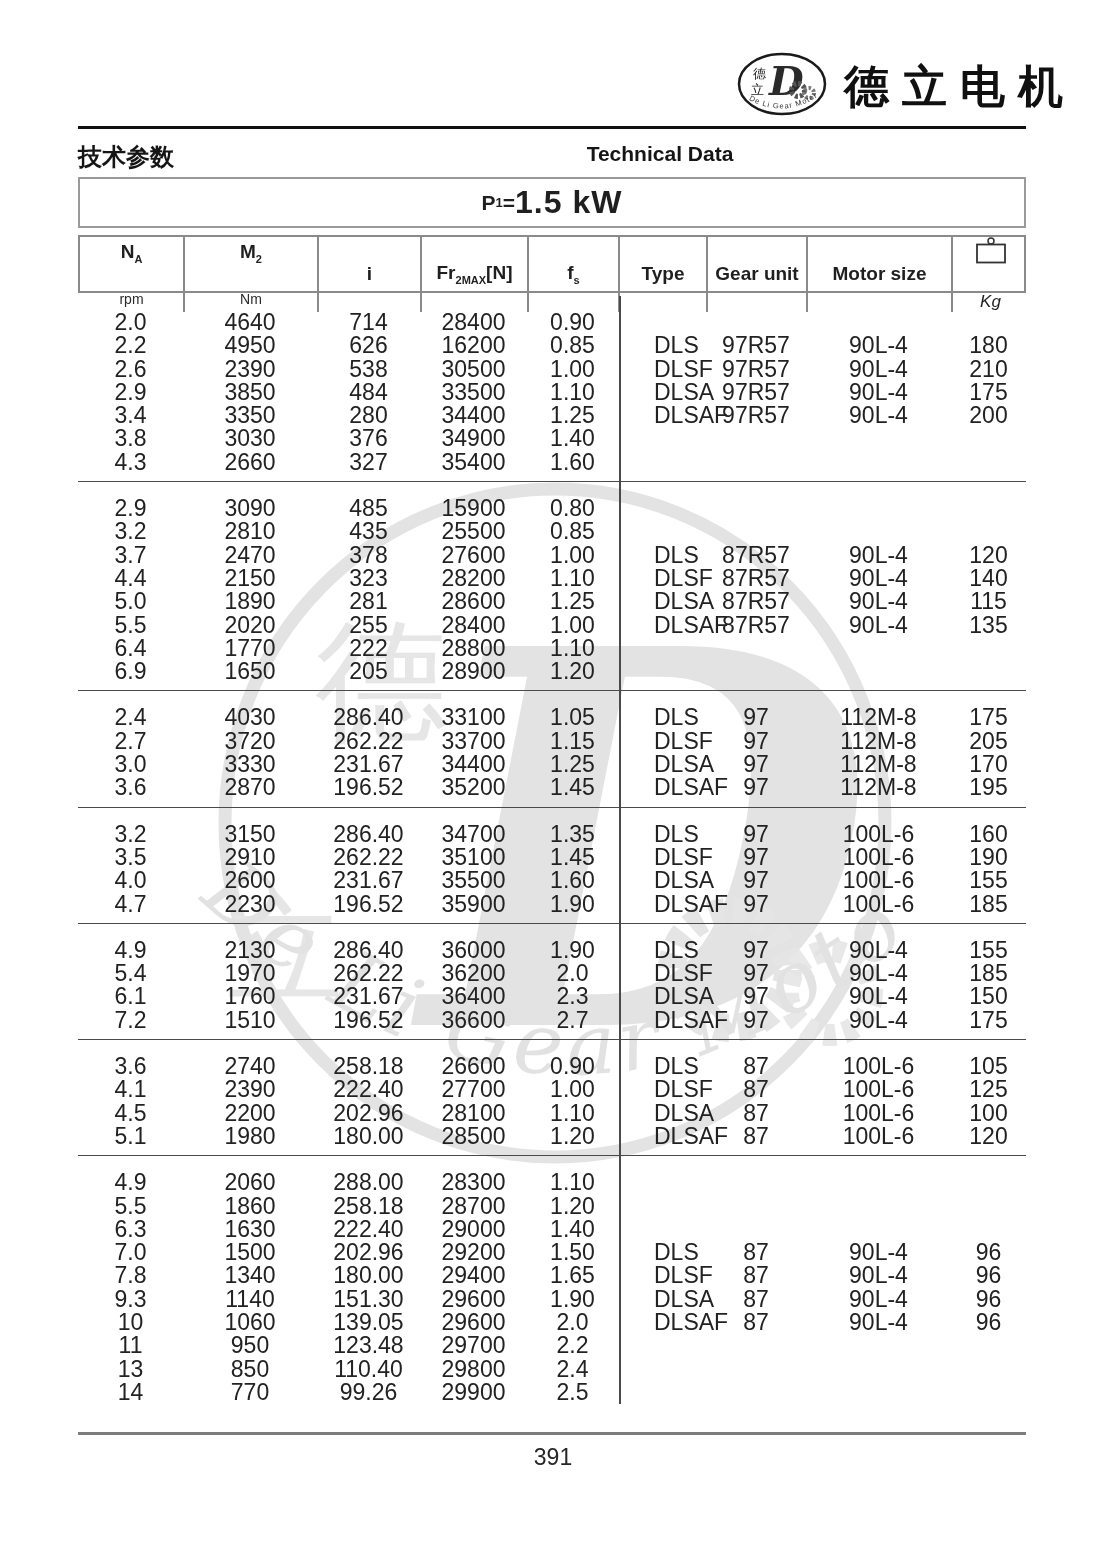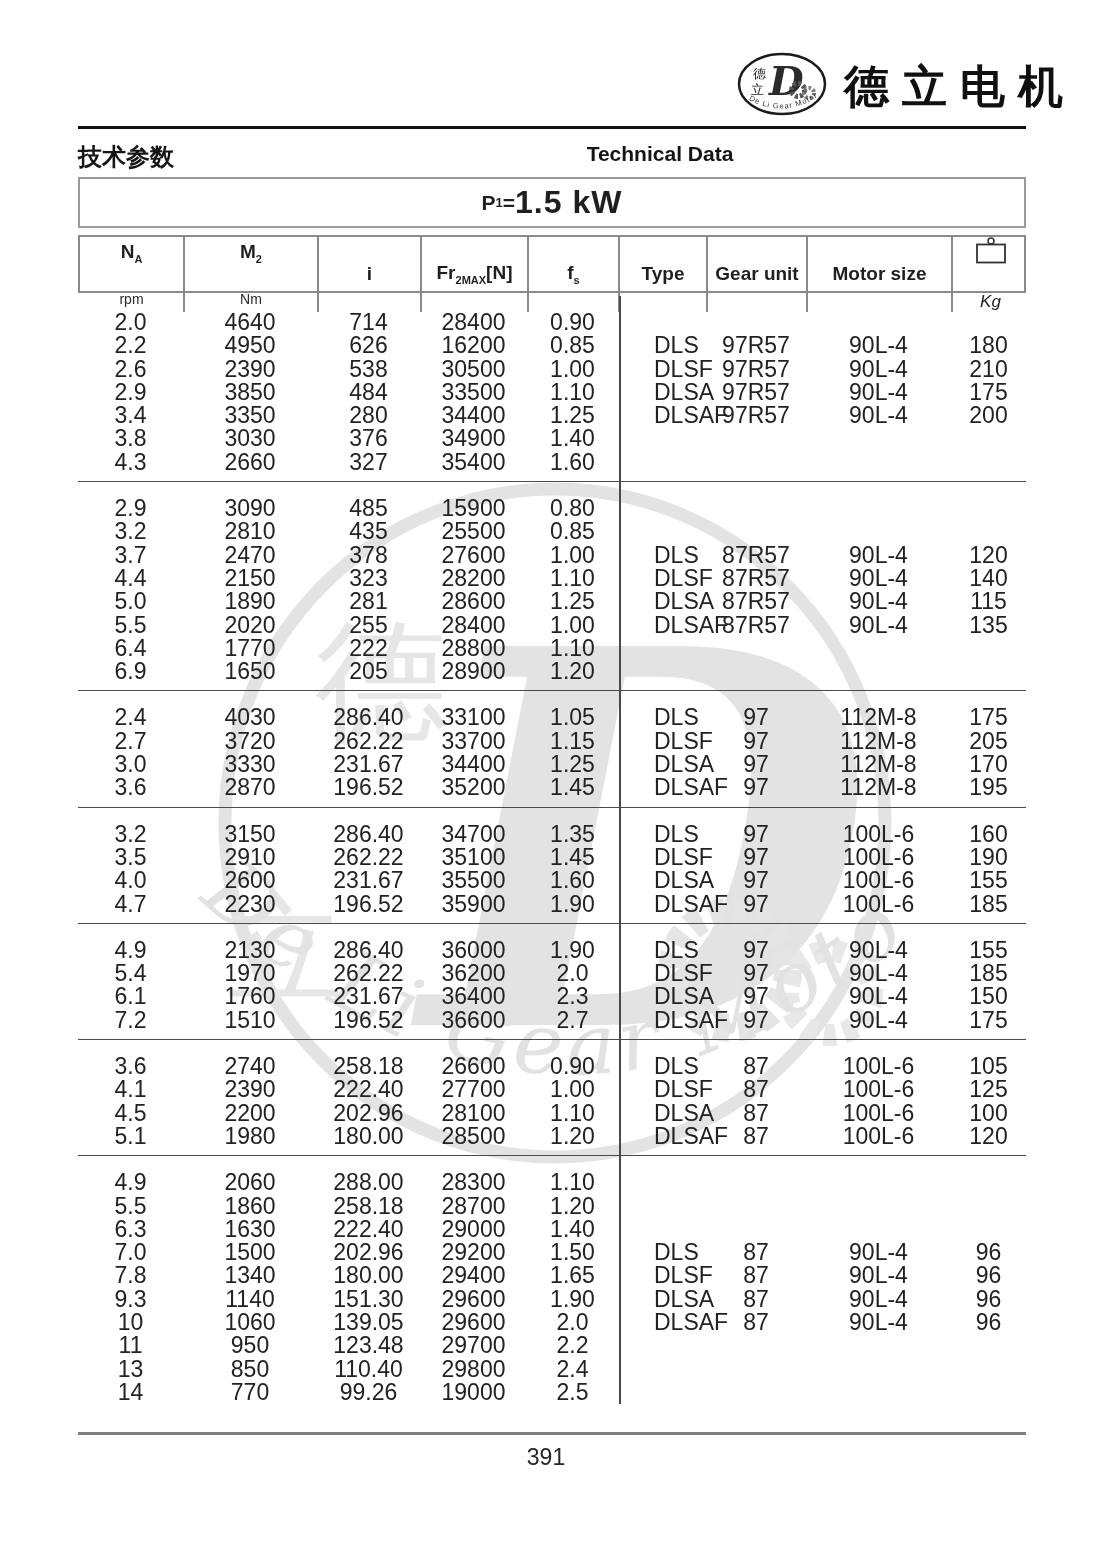"19000" span.cell { text: 19000 -> 29900 }
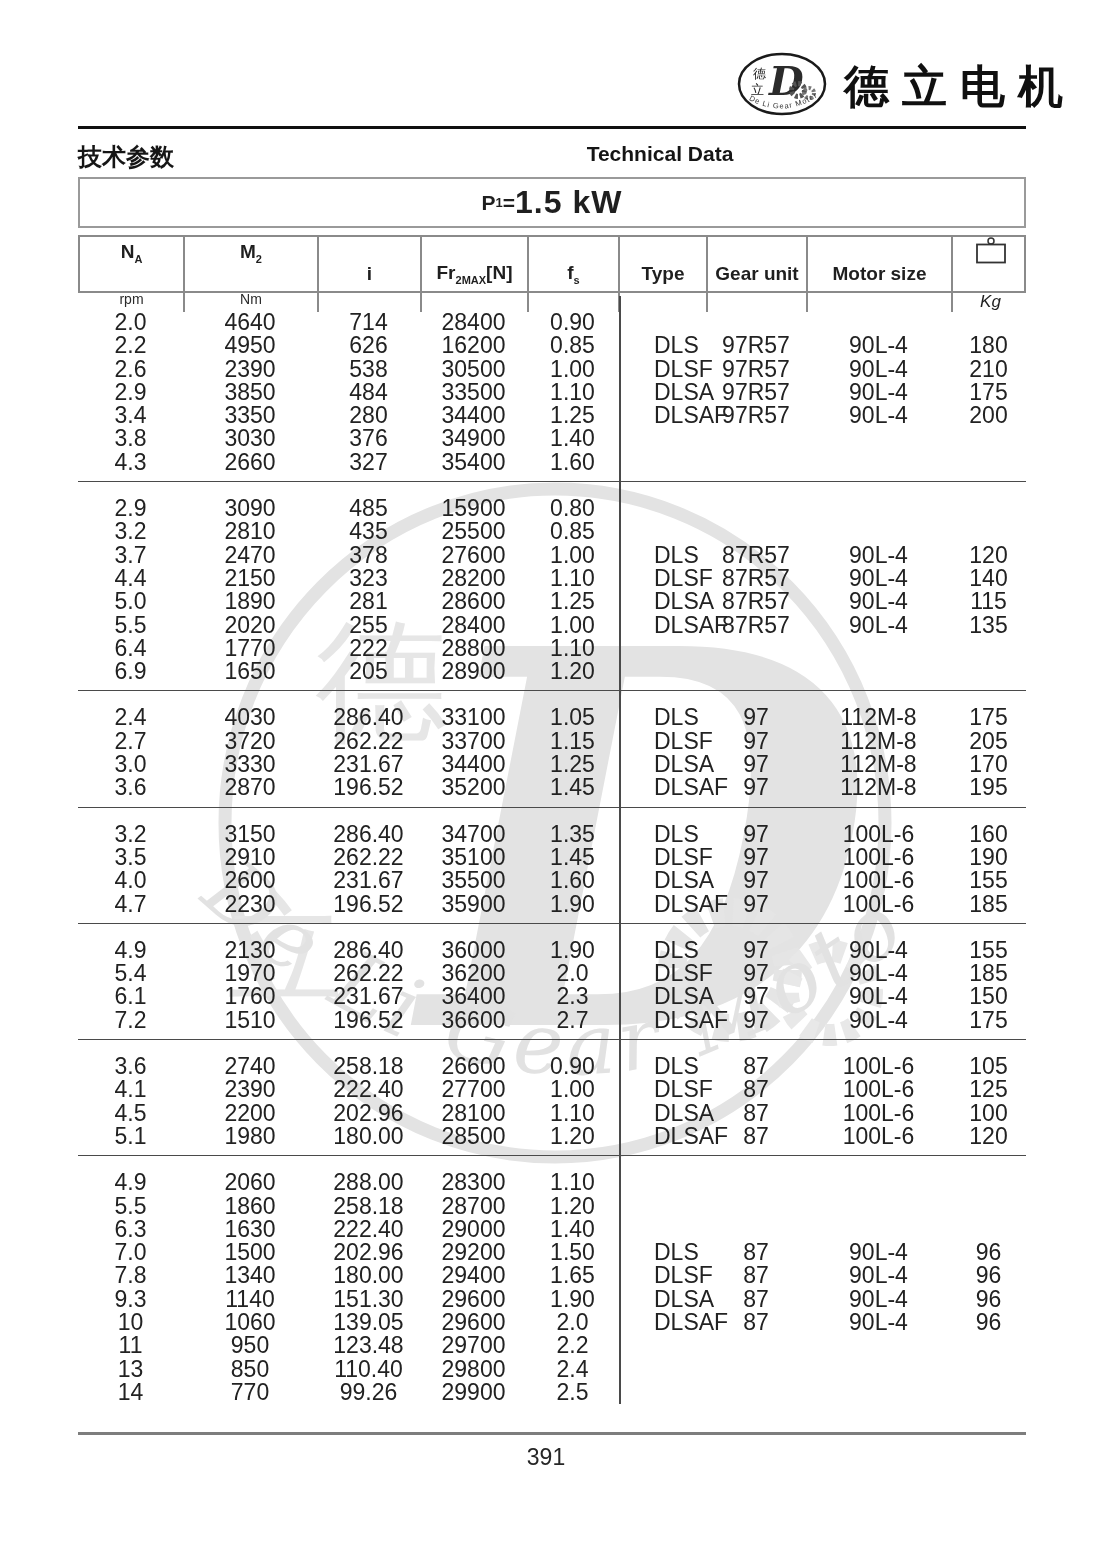"391" .page-number { left: 72px -> 79px }
